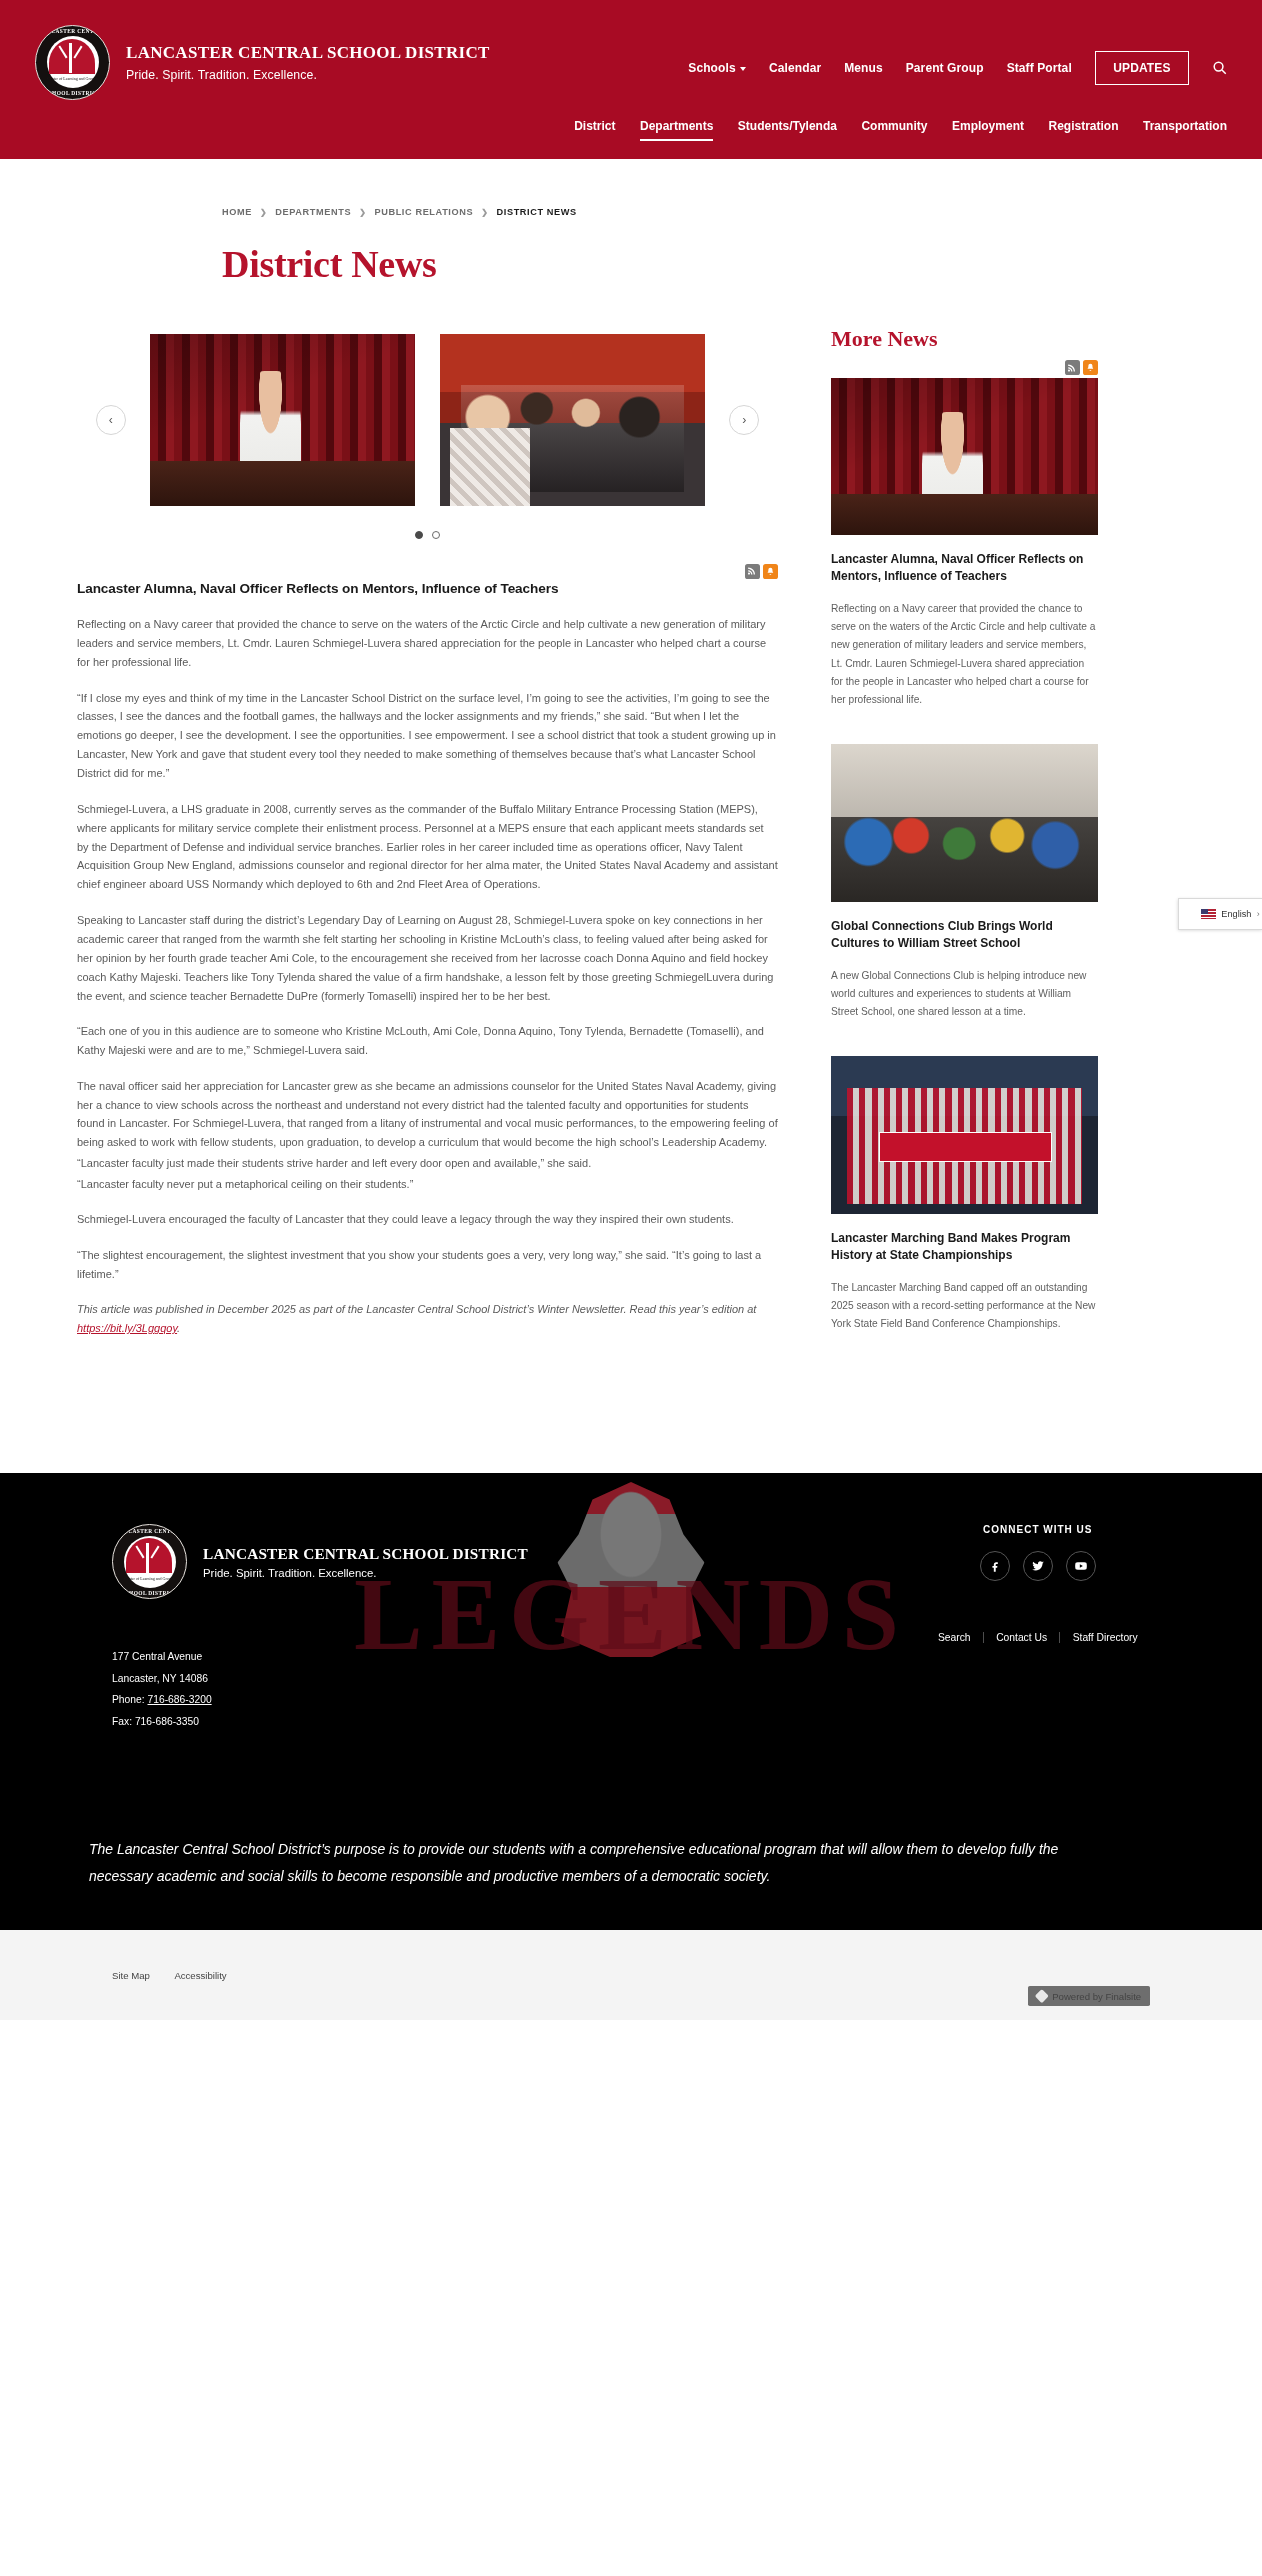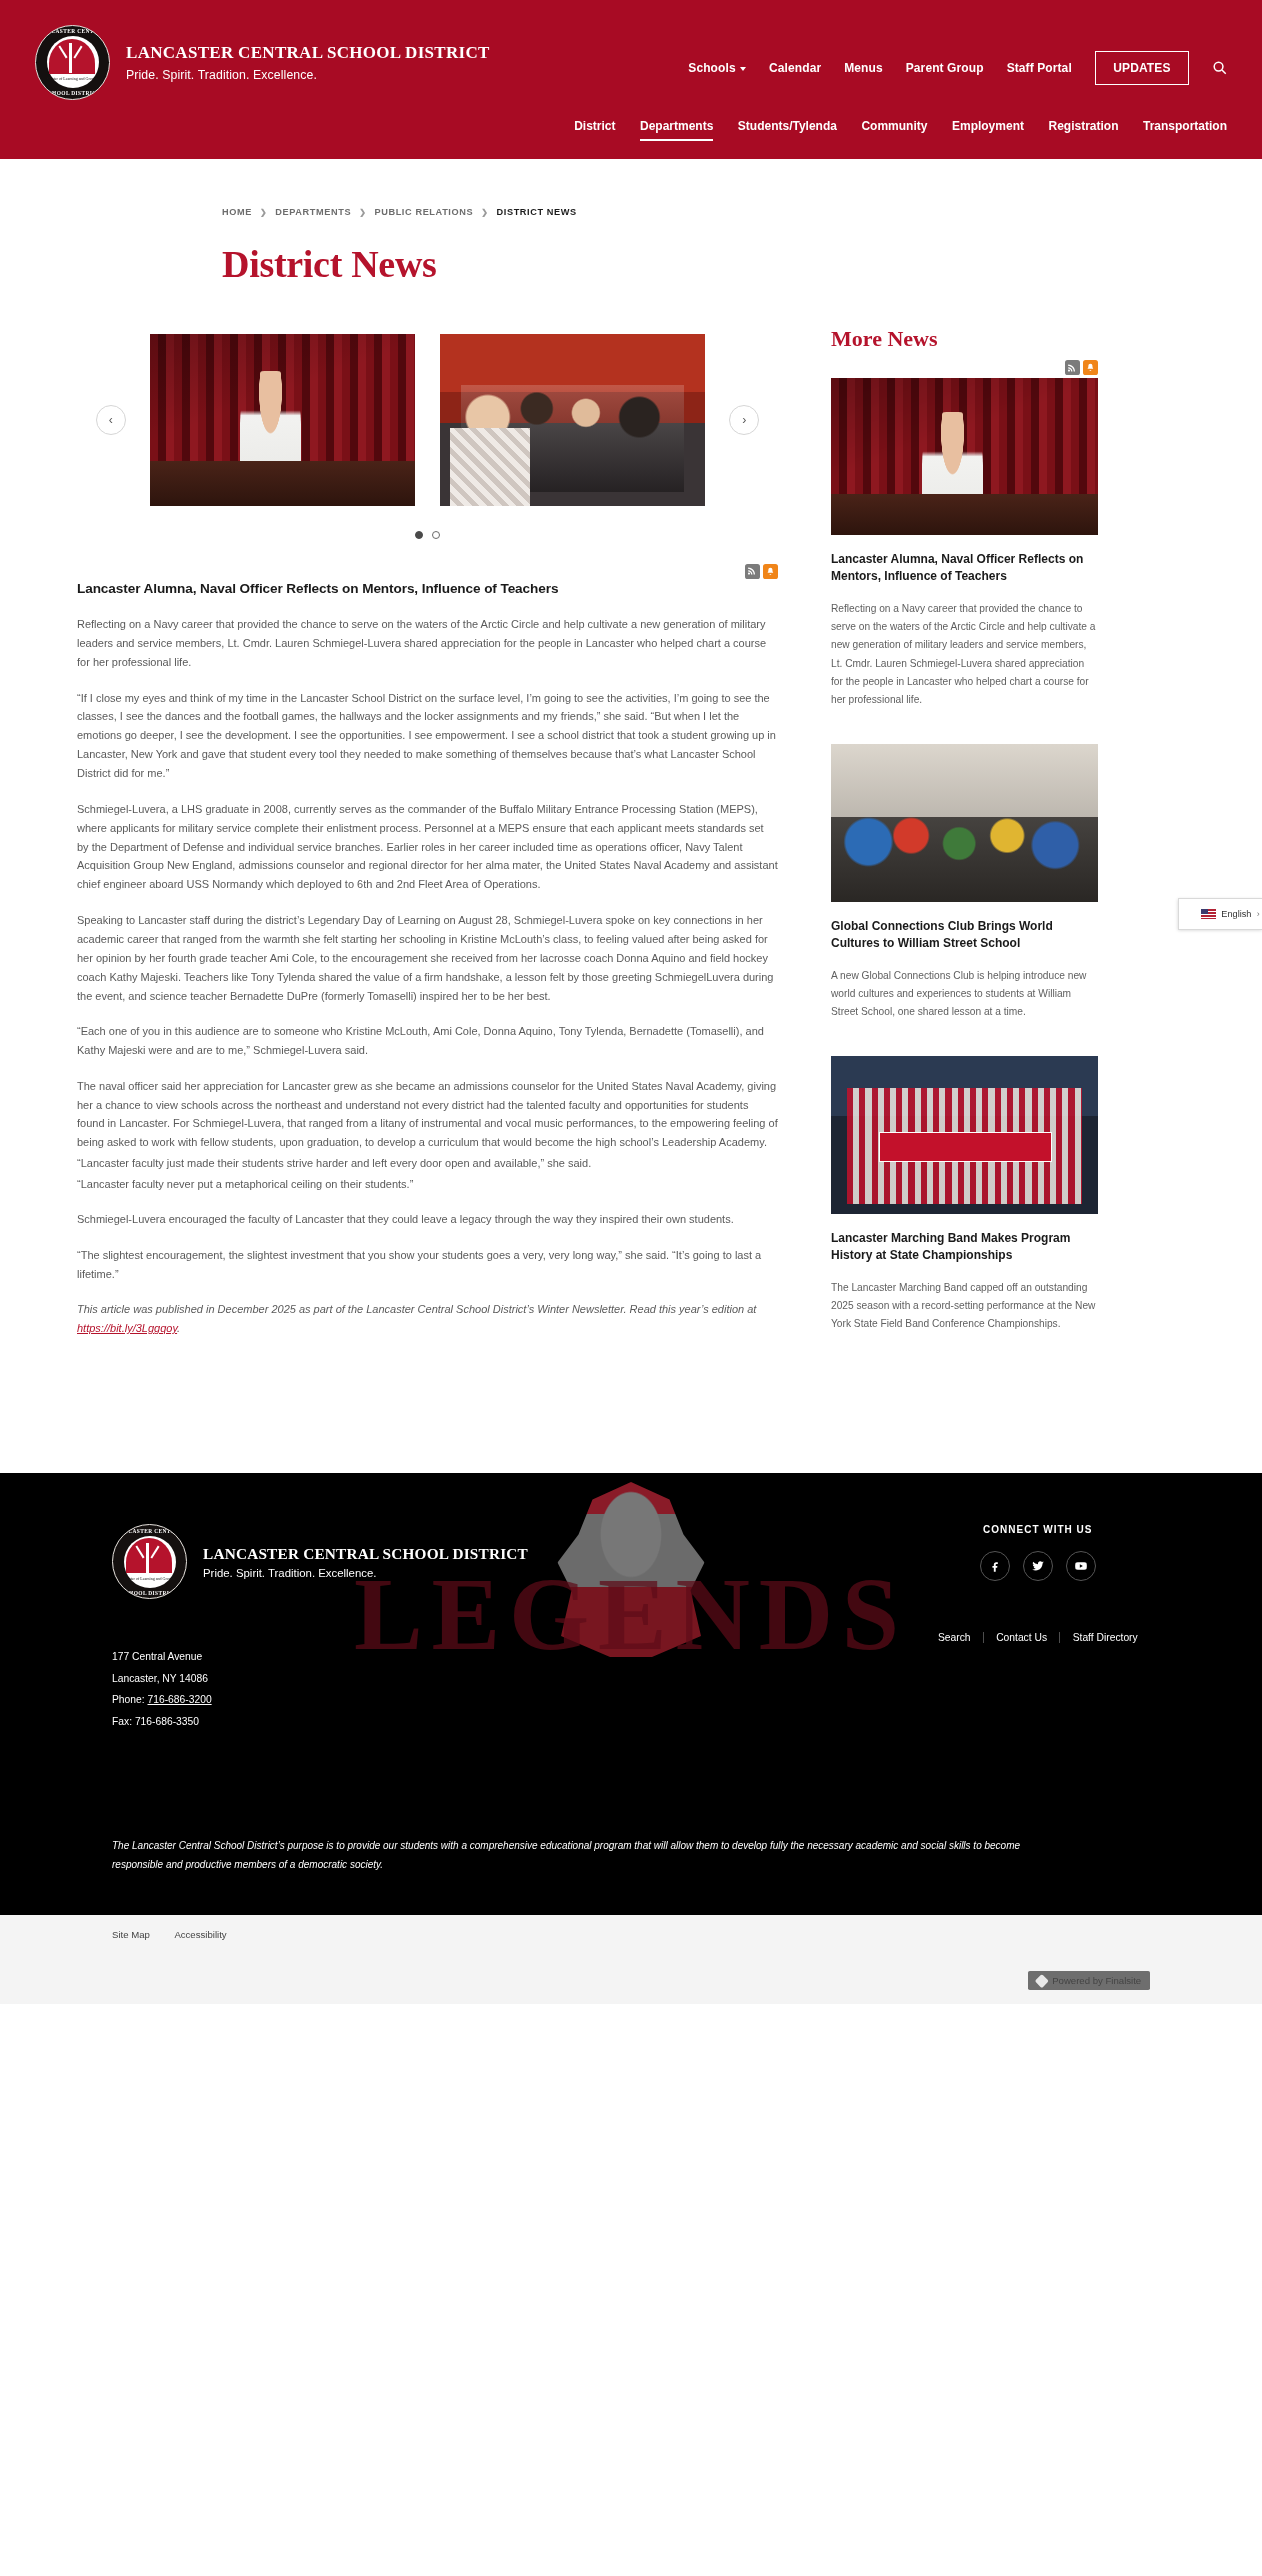"The Lancaster Central School District’s" .mission { font-size: 10px -> 14px; padding: 0 112px -> 0 89px }
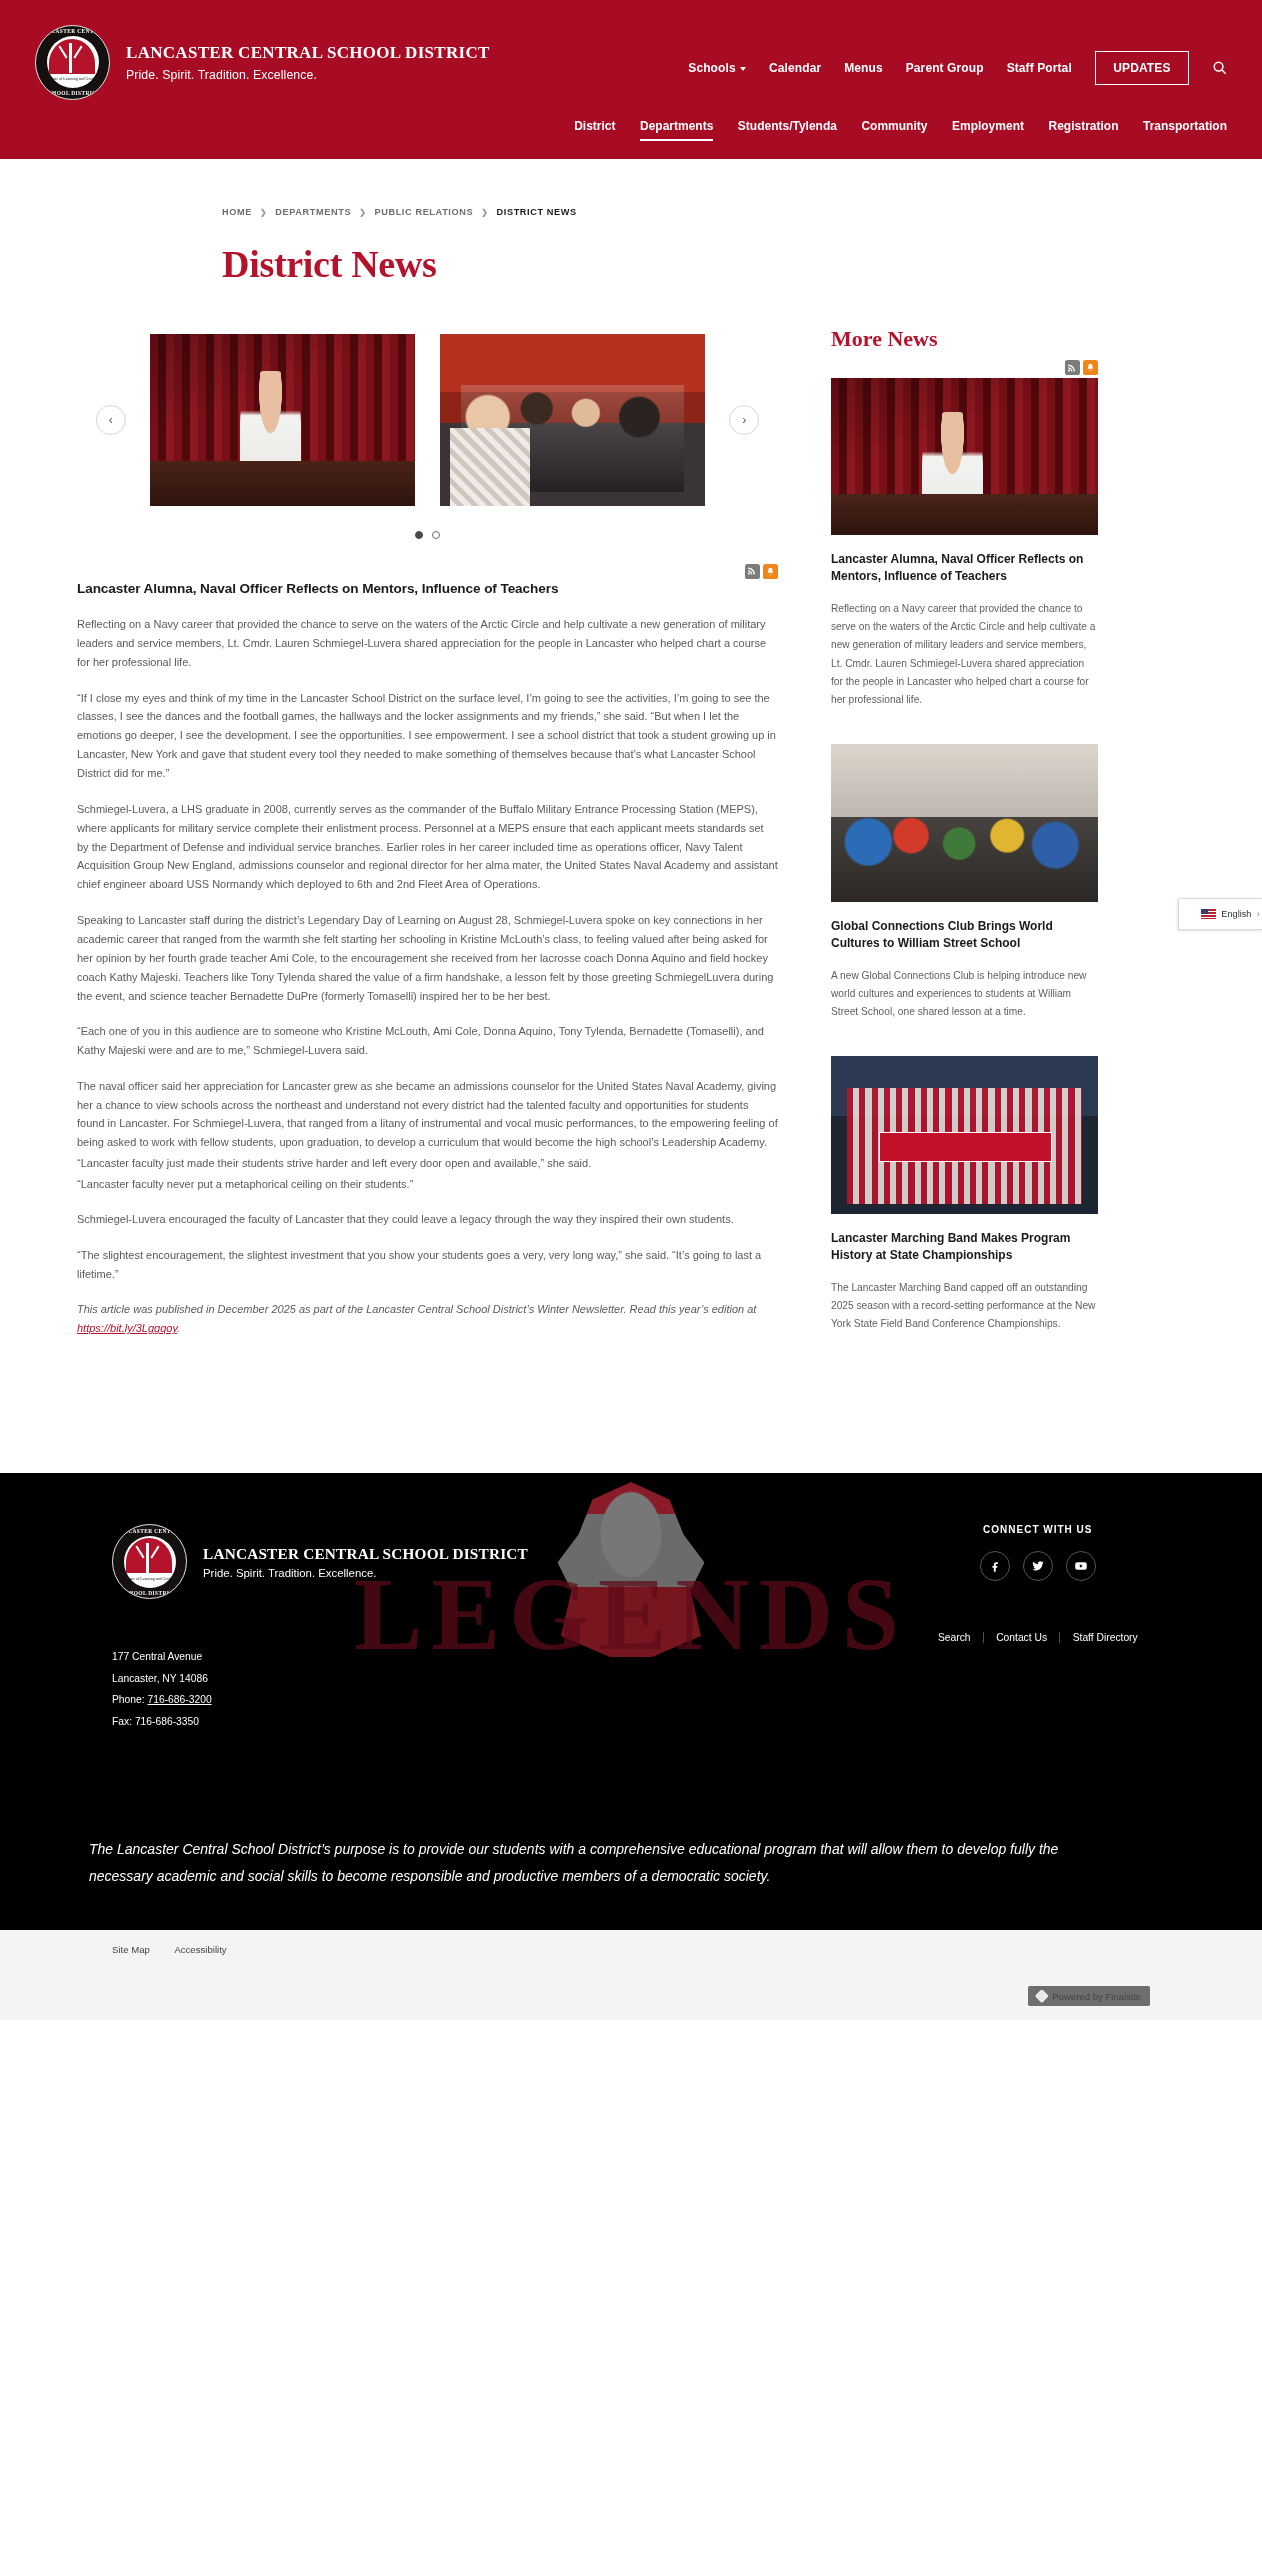"Site Map" .bottom-bar { align-items: flex-start -> center }
